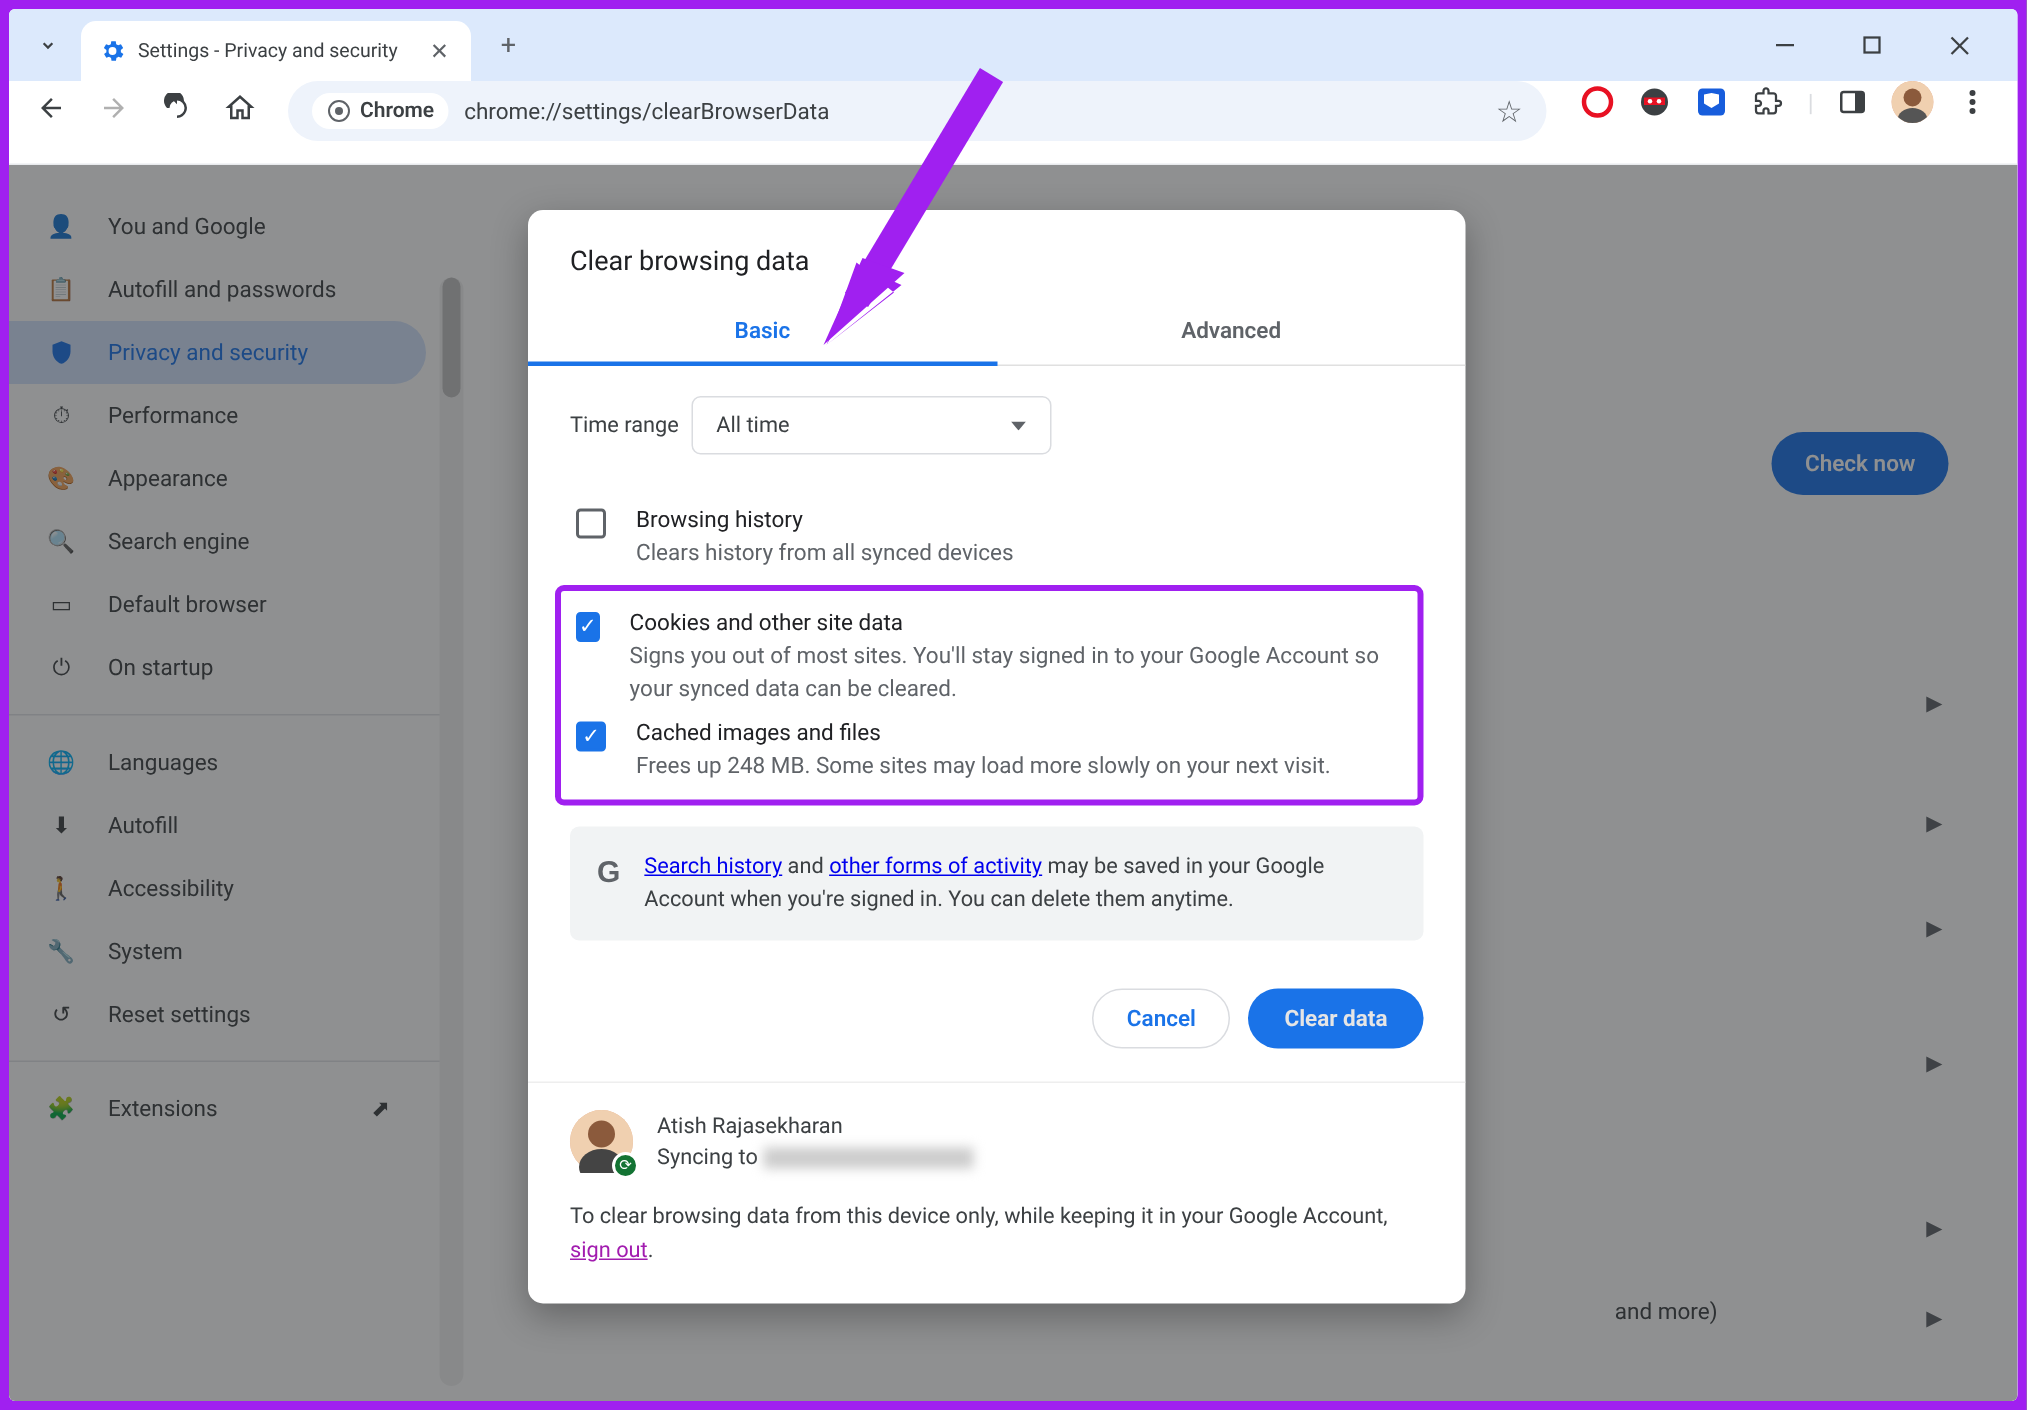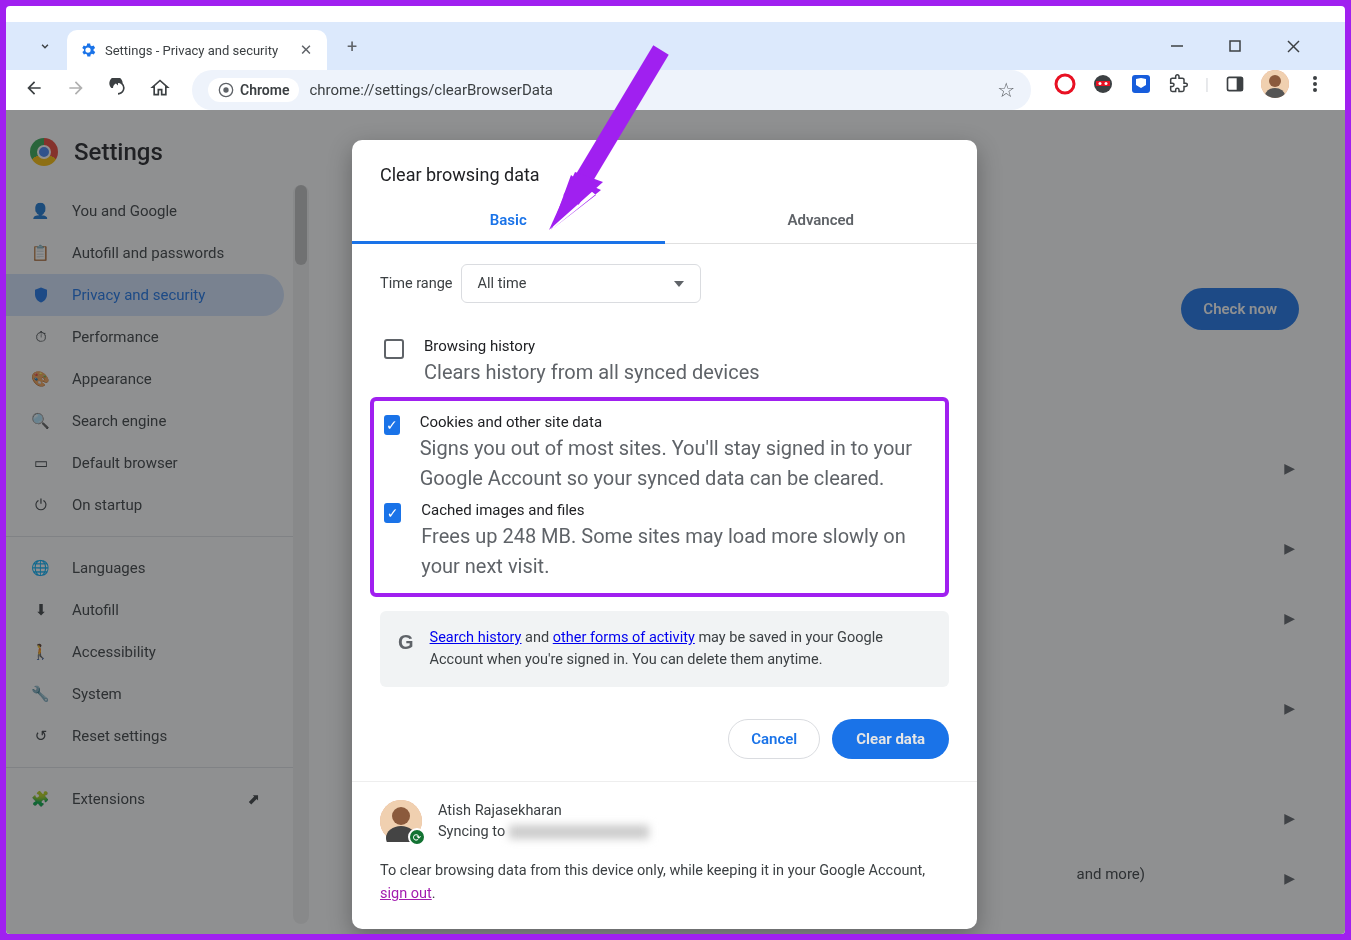"Settings - Privacy and security" .titlebar { margin-top: 16px -> none; padding: 0 21px -> 0 8px }
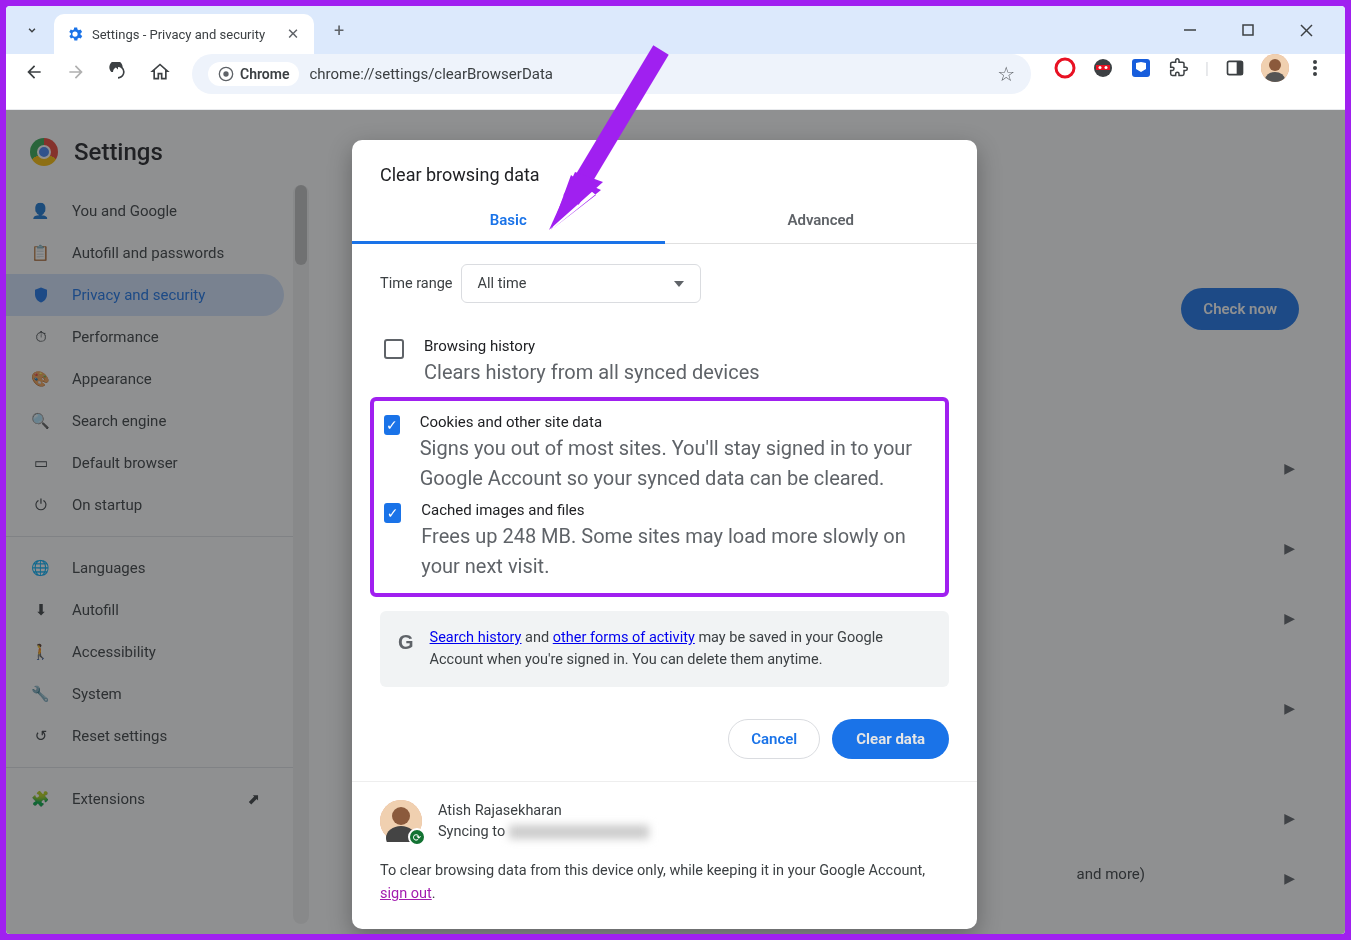"Settings" div.sidebar-hdr { html: <div> <div></div> <span>Settings</span> </div> -> none }
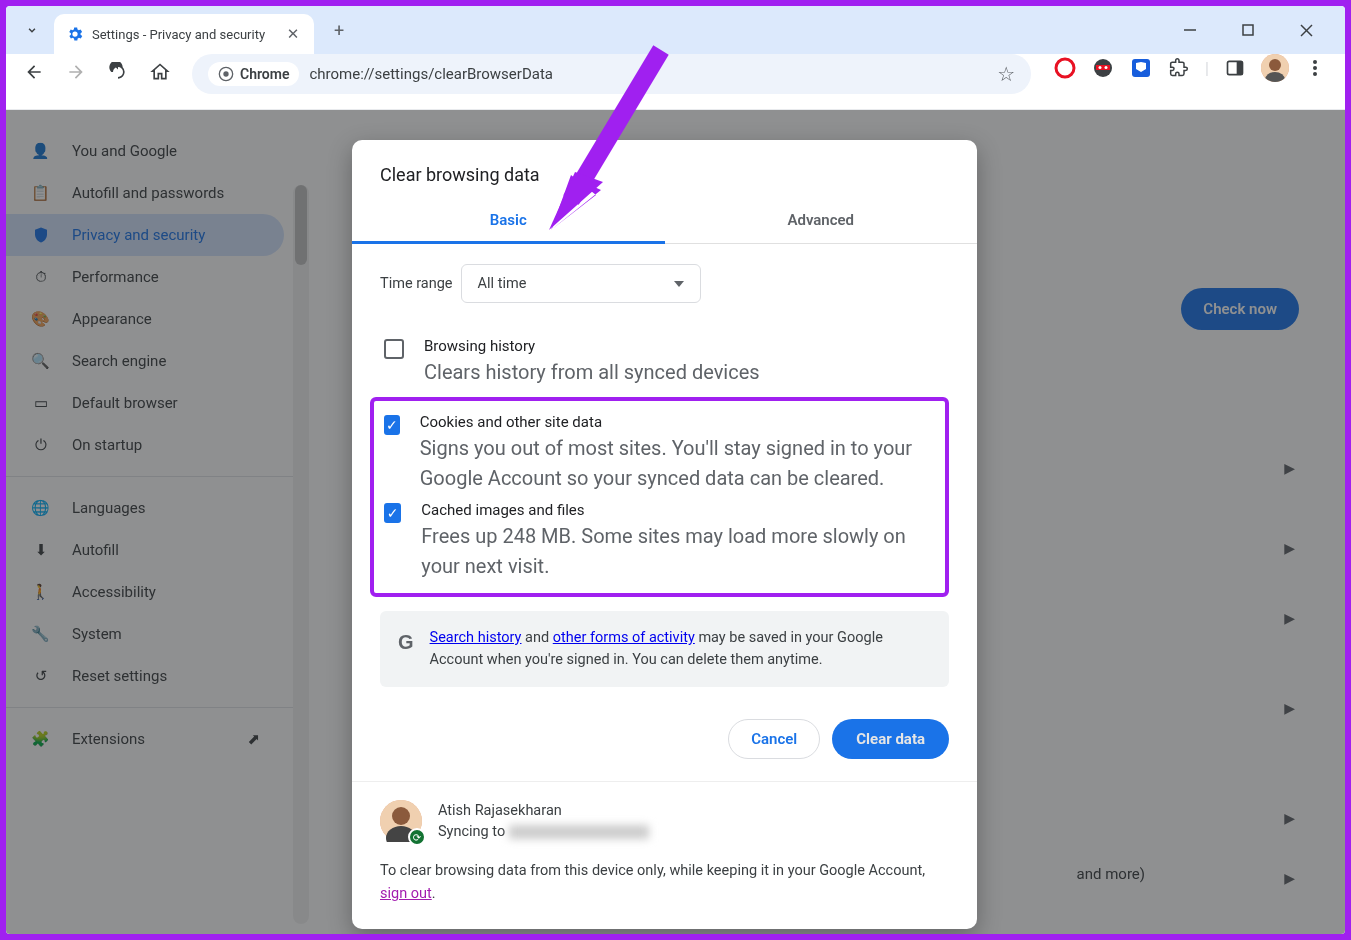"Clears history from all synced" .check-text .desc { font-size: 20px -> 15px }
